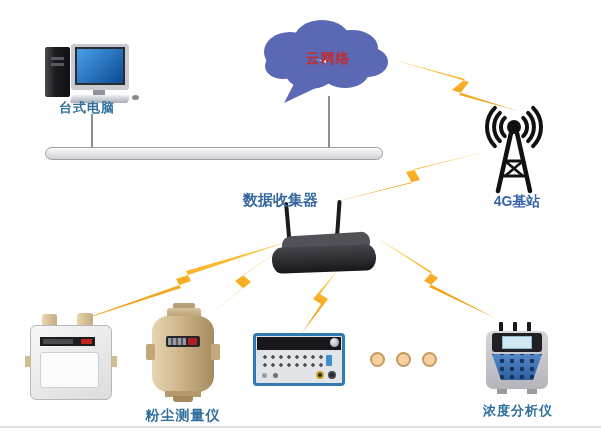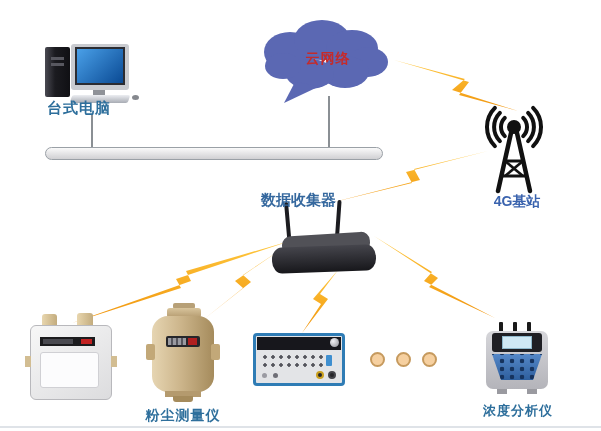"台式电脑" .lbl-15 { font-size: 15px -> 13px; margin-left: none -> 8px }
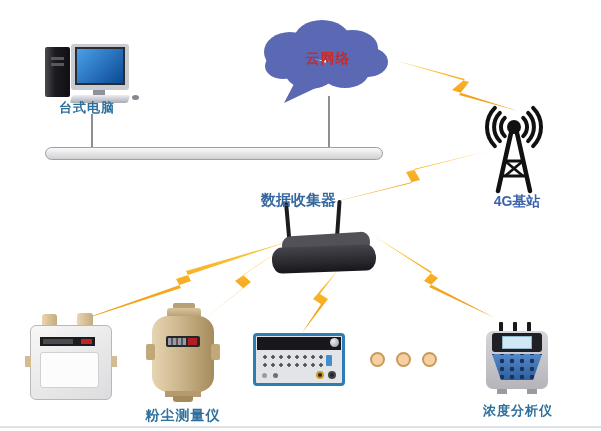"数据收集器" div.lbl { left: 261px -> 243px }
